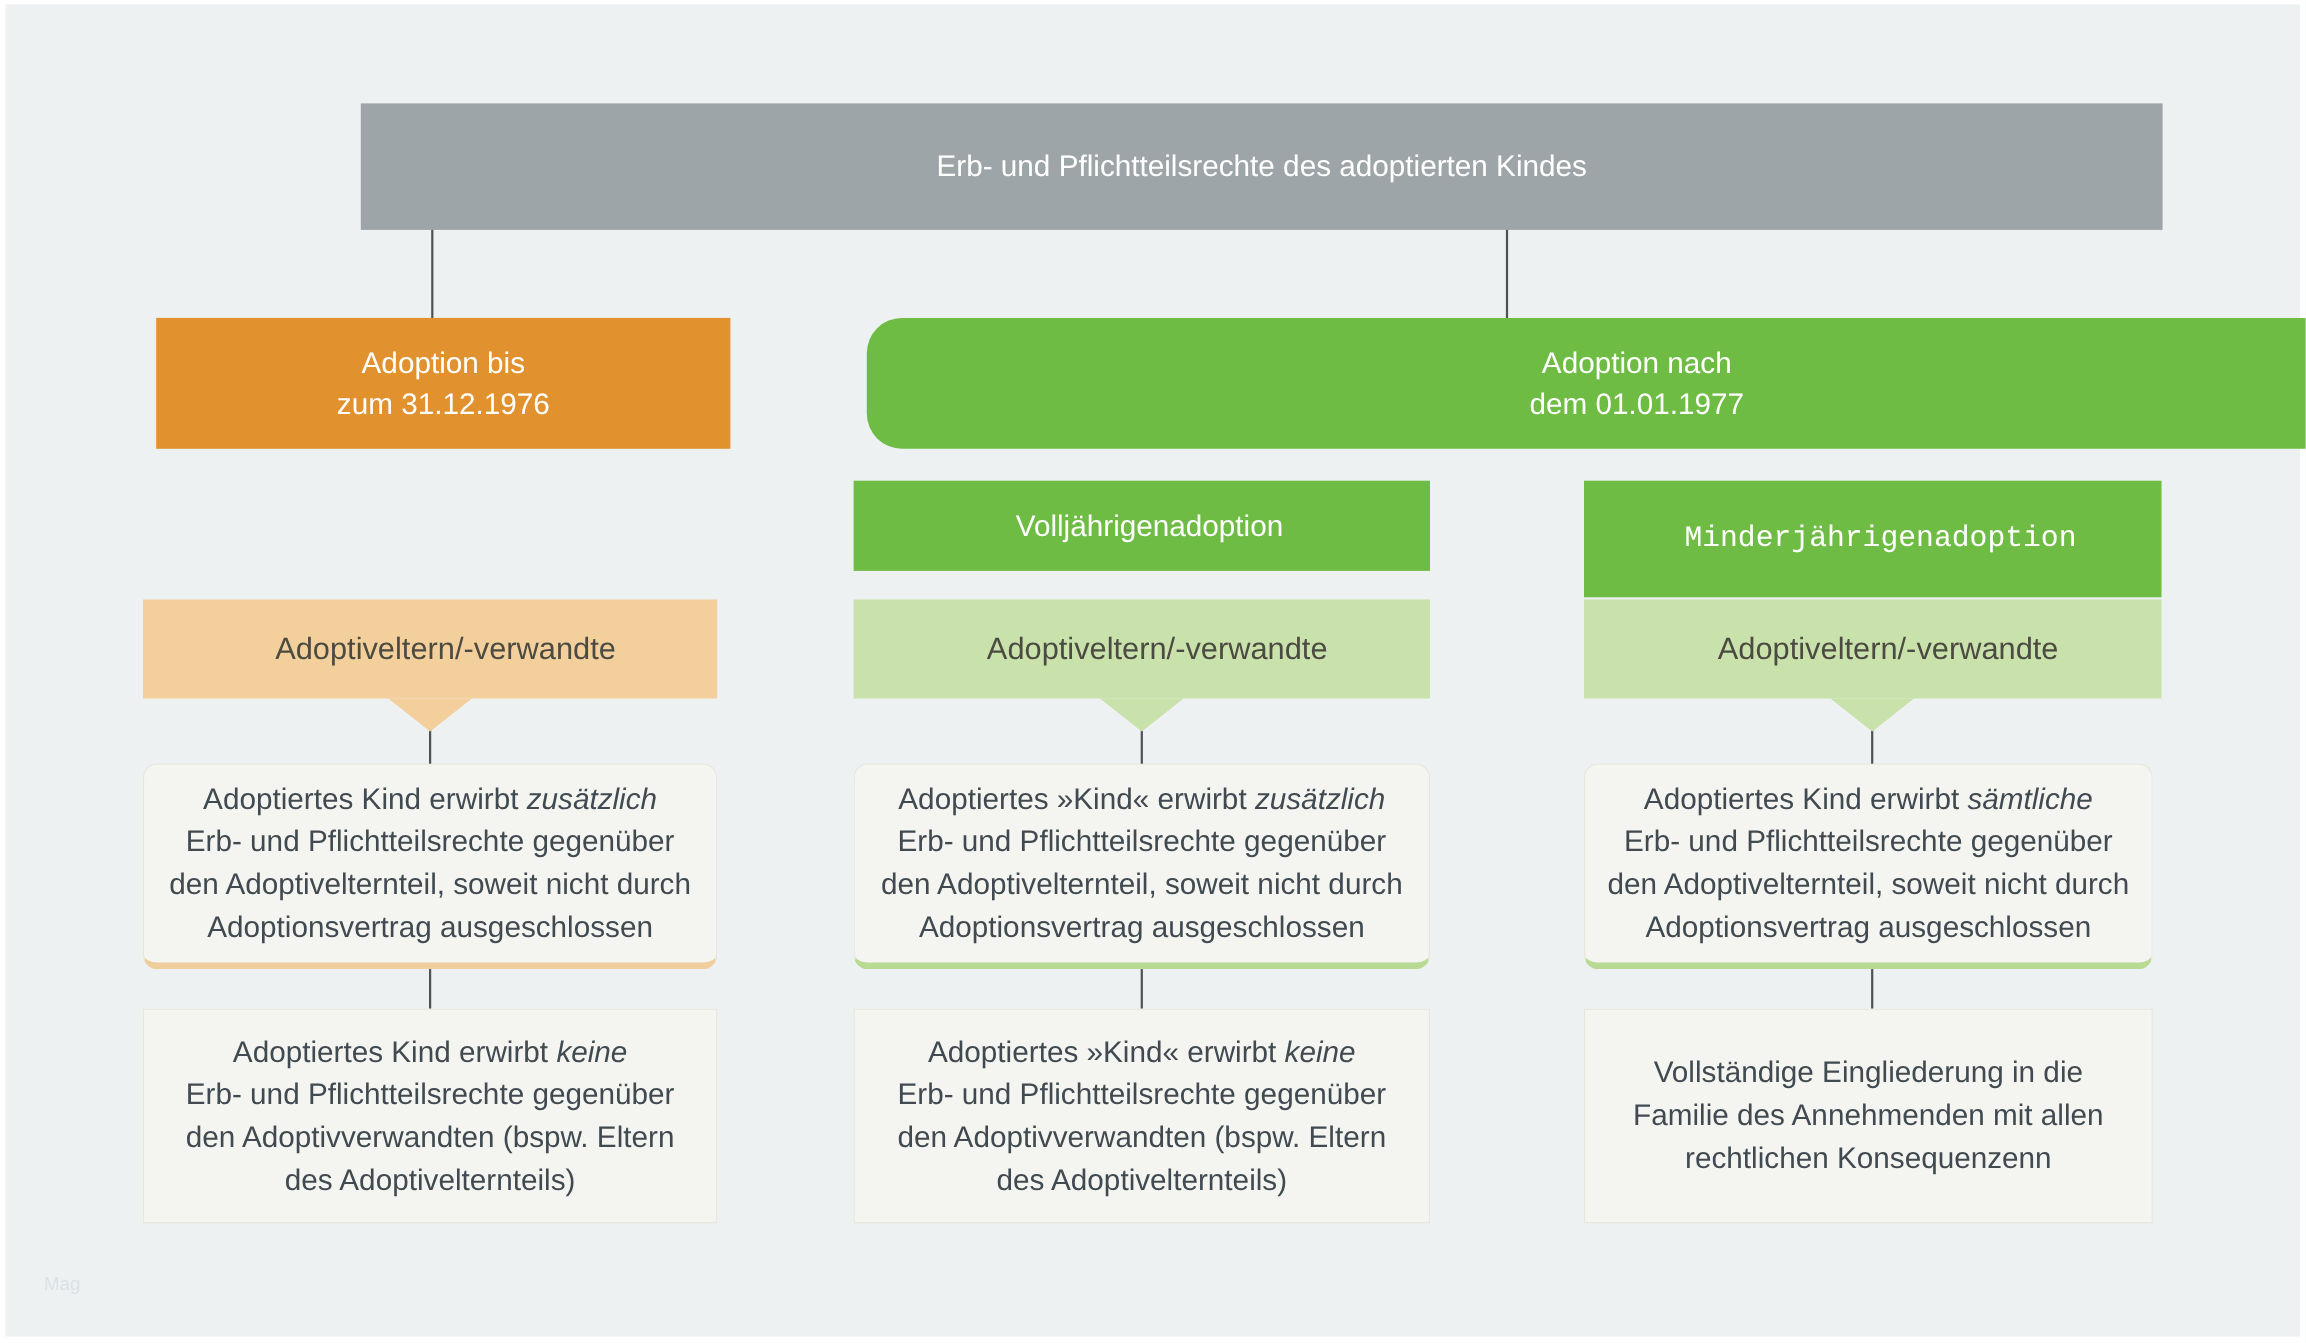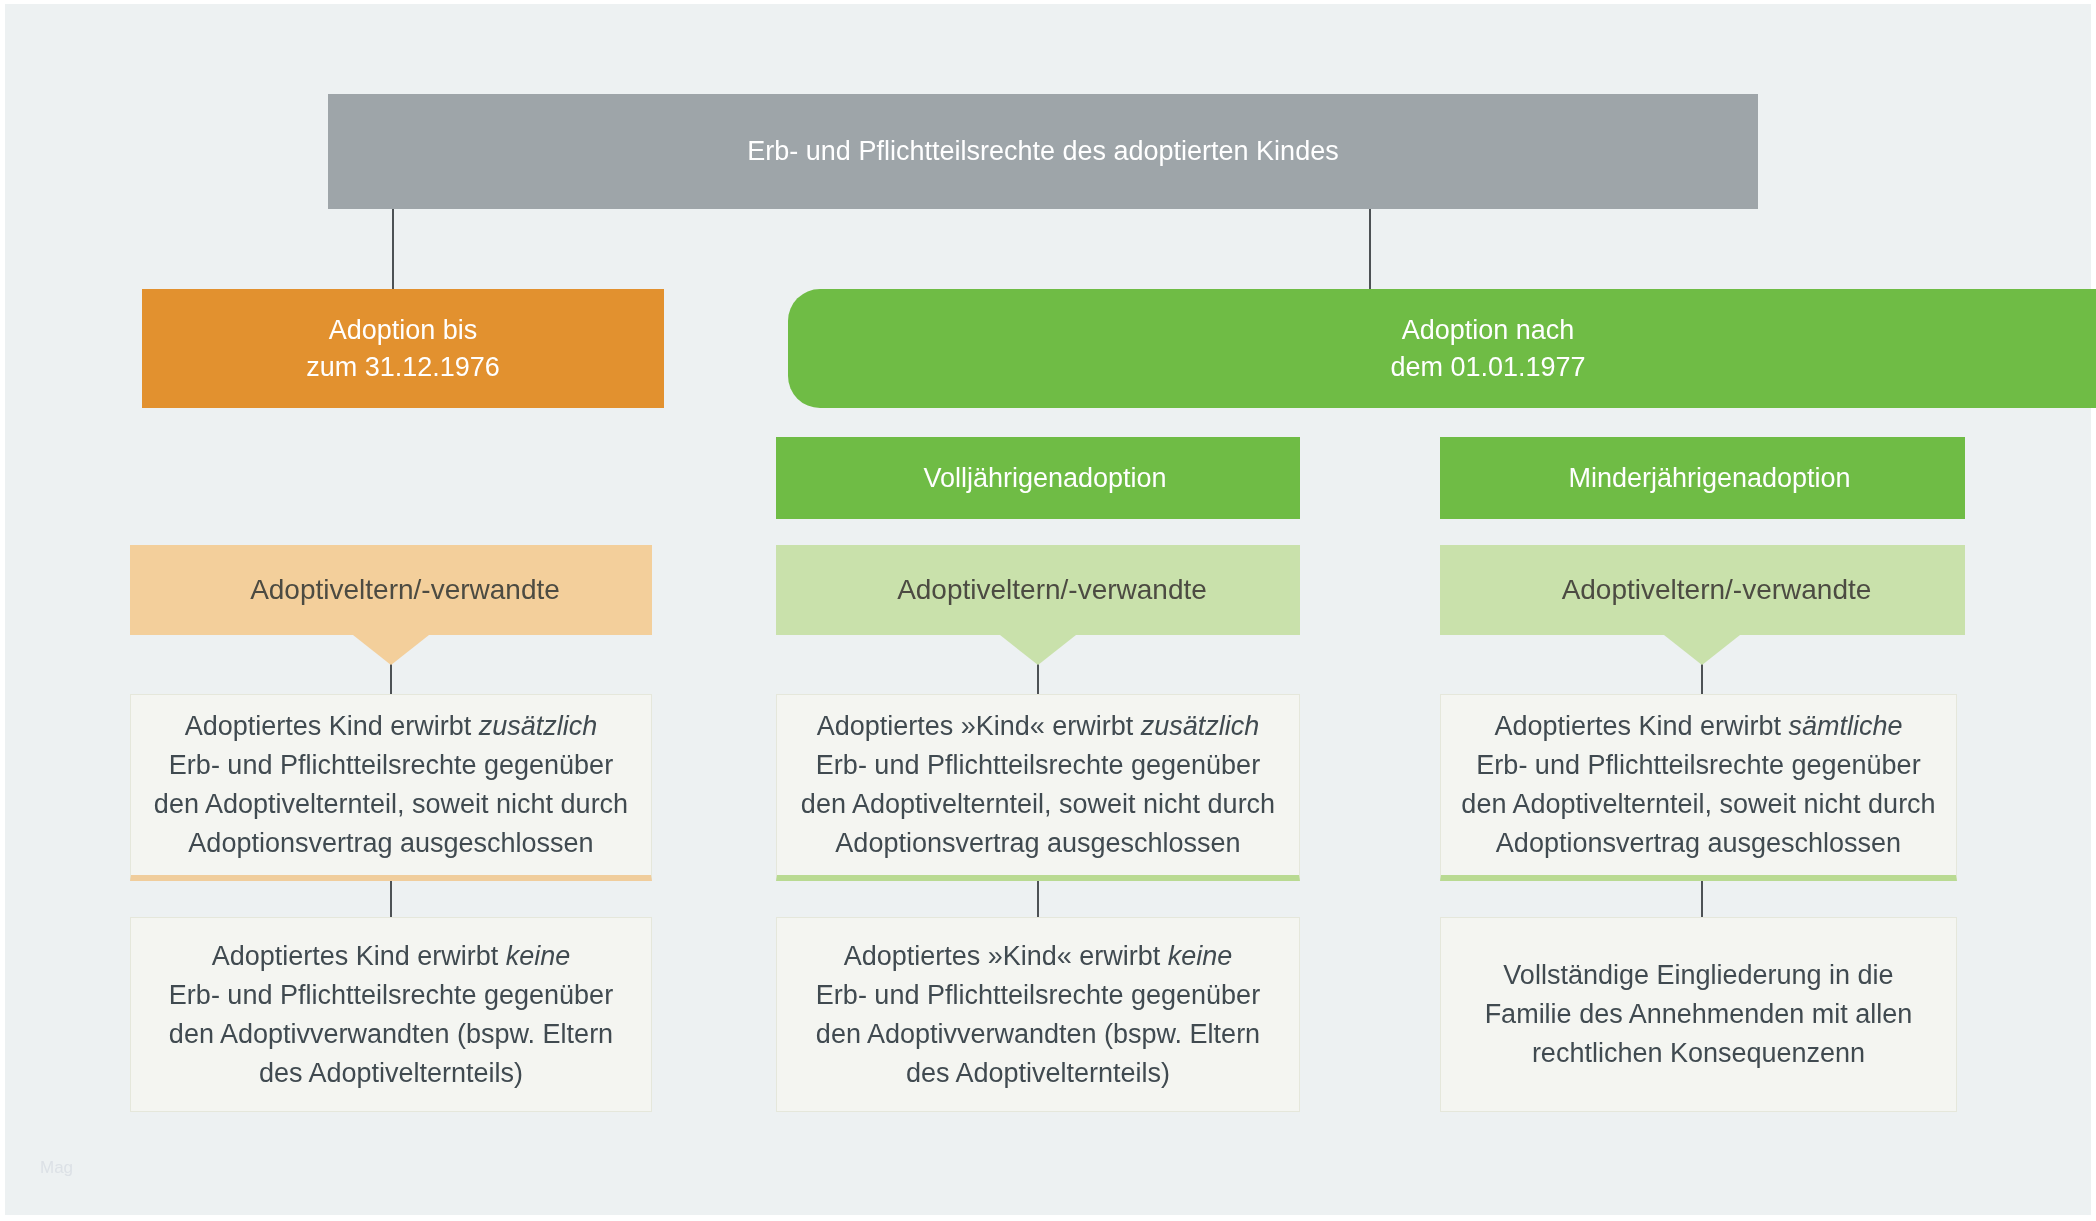"Erb- und Pflichtteilsrechte des" .root-box { width: 1430px -> 1638px }
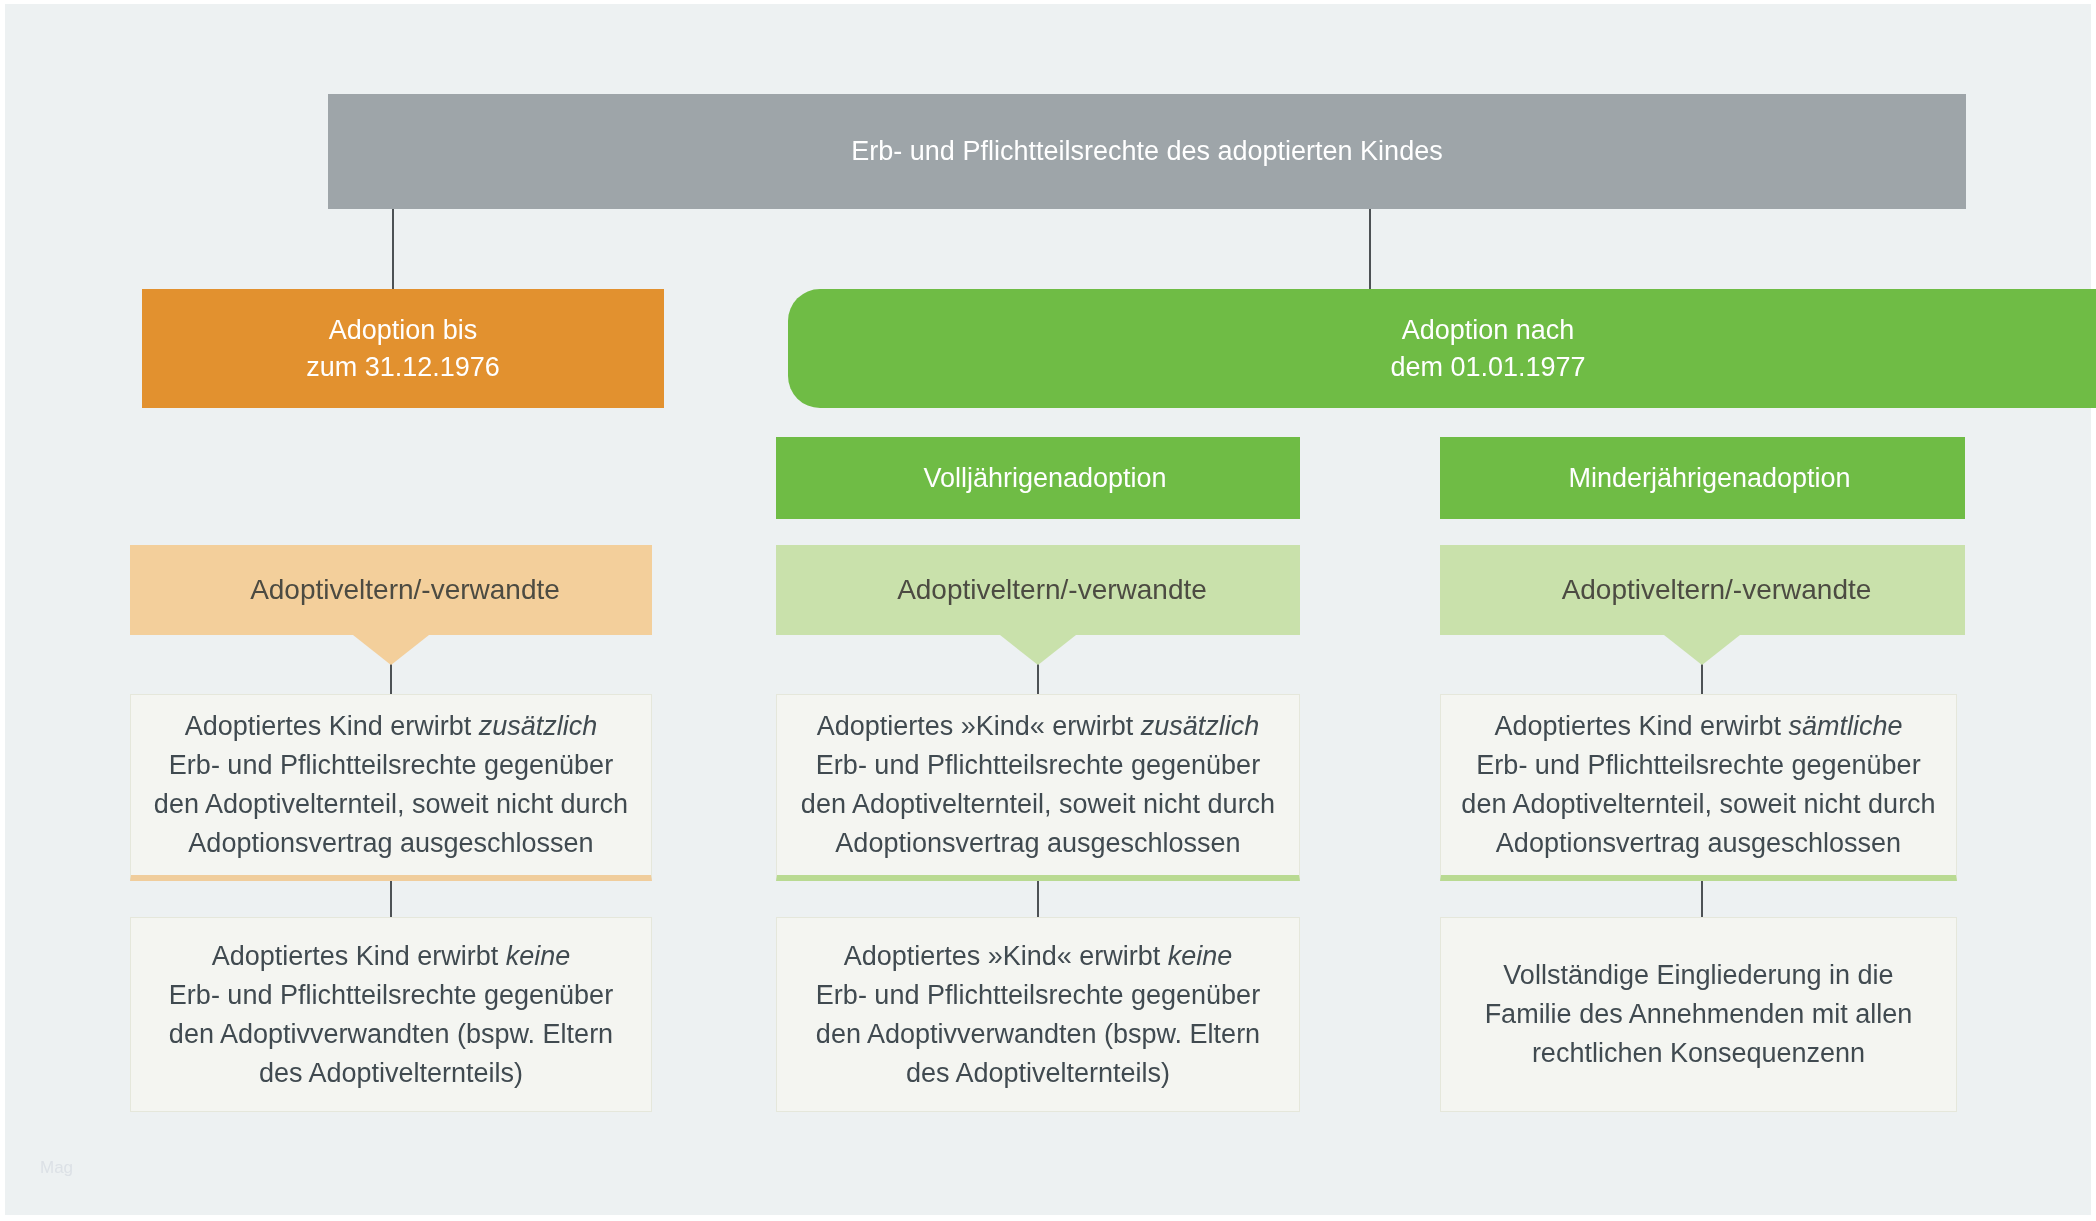"Minderjährigenadoption" .sub-minor { font-family: none -> Liberation Mono, monospace; height: 82px -> 106px }
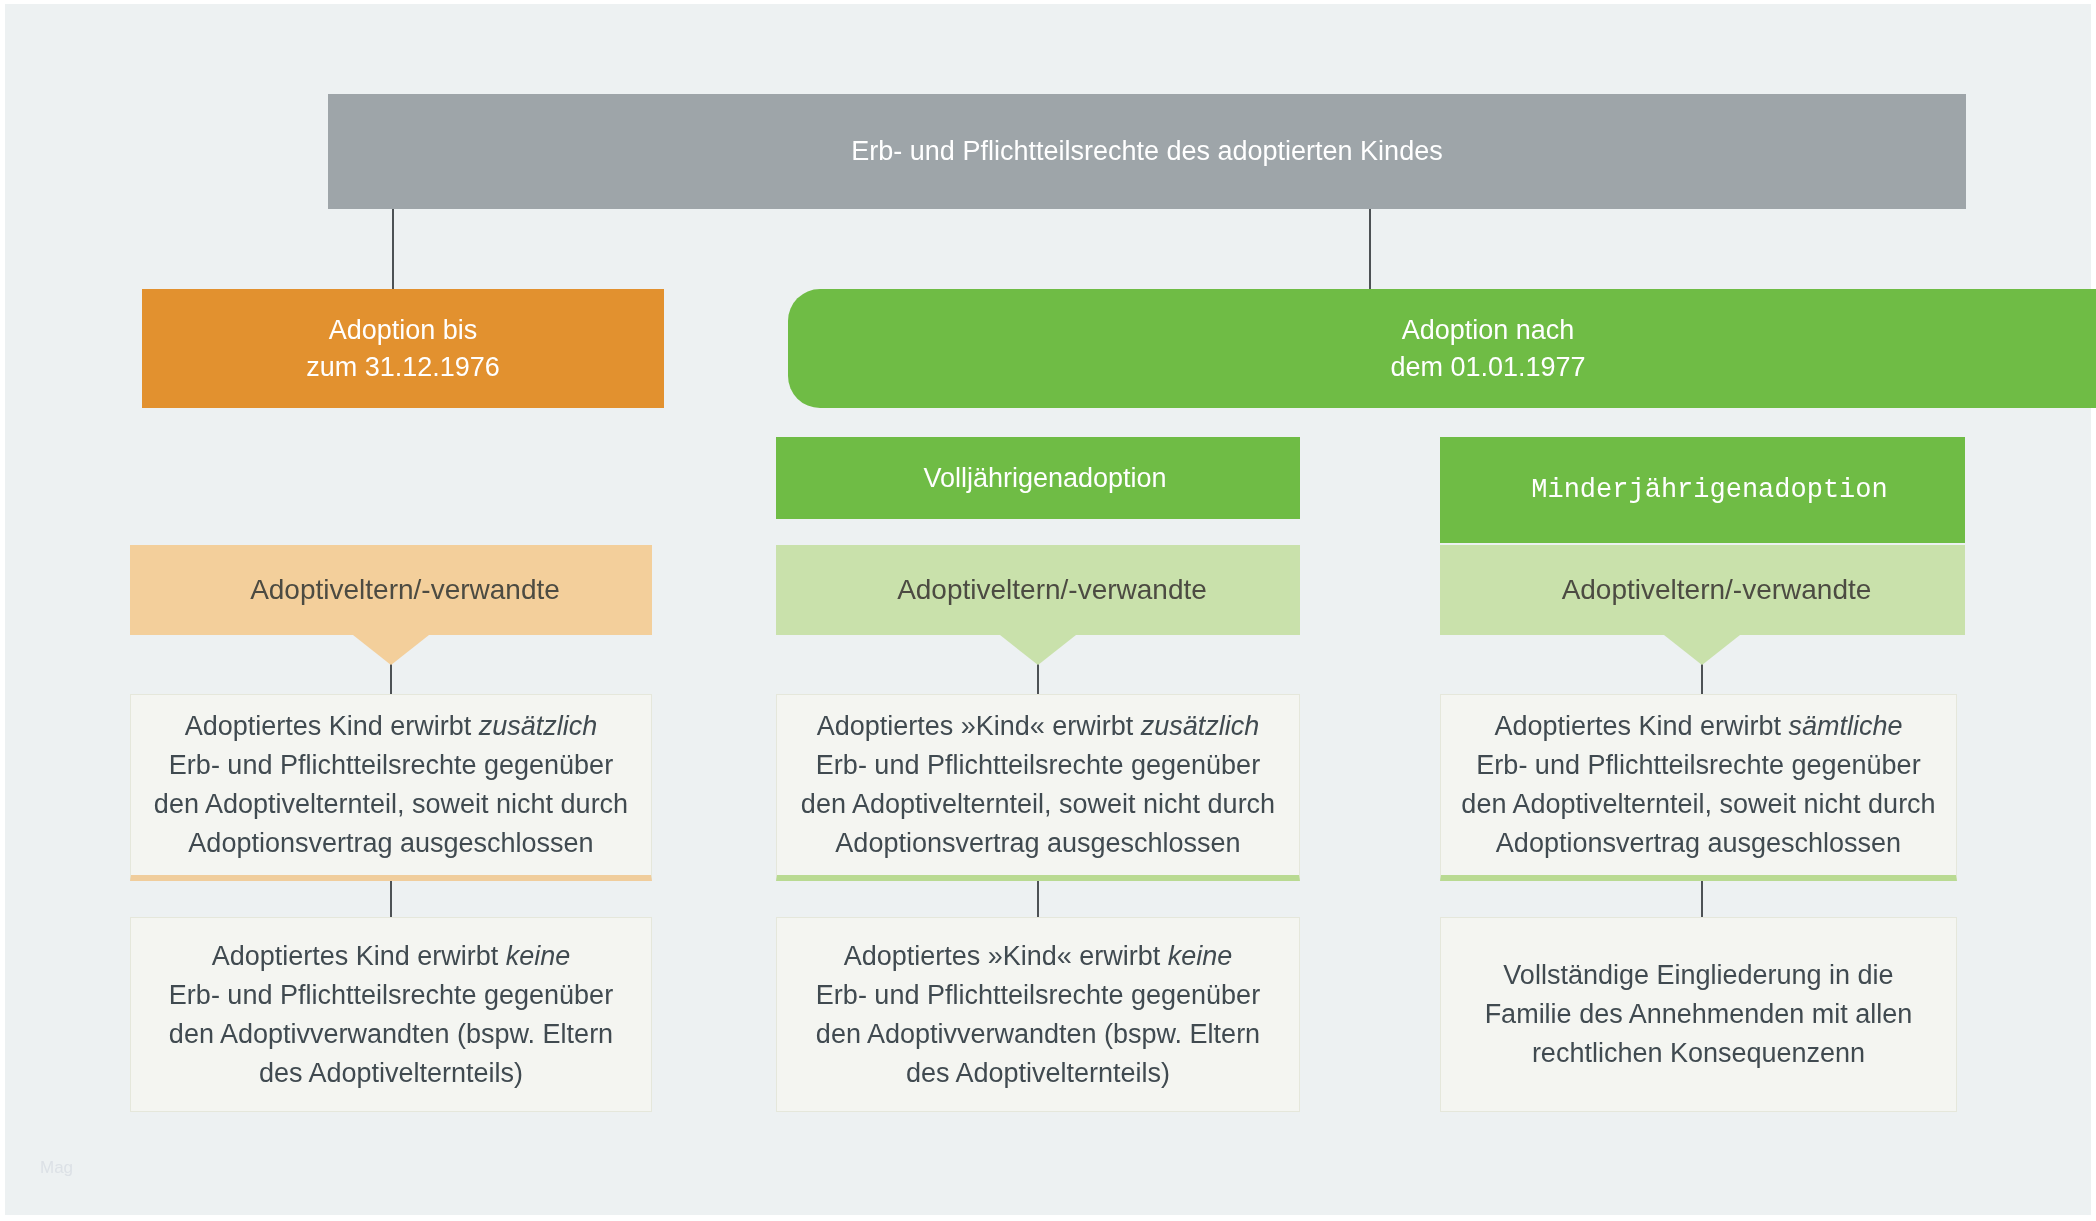"Adoptiertes Kind erwirbt zusätzlich" .row1 { border-radius: none -> 13px }
